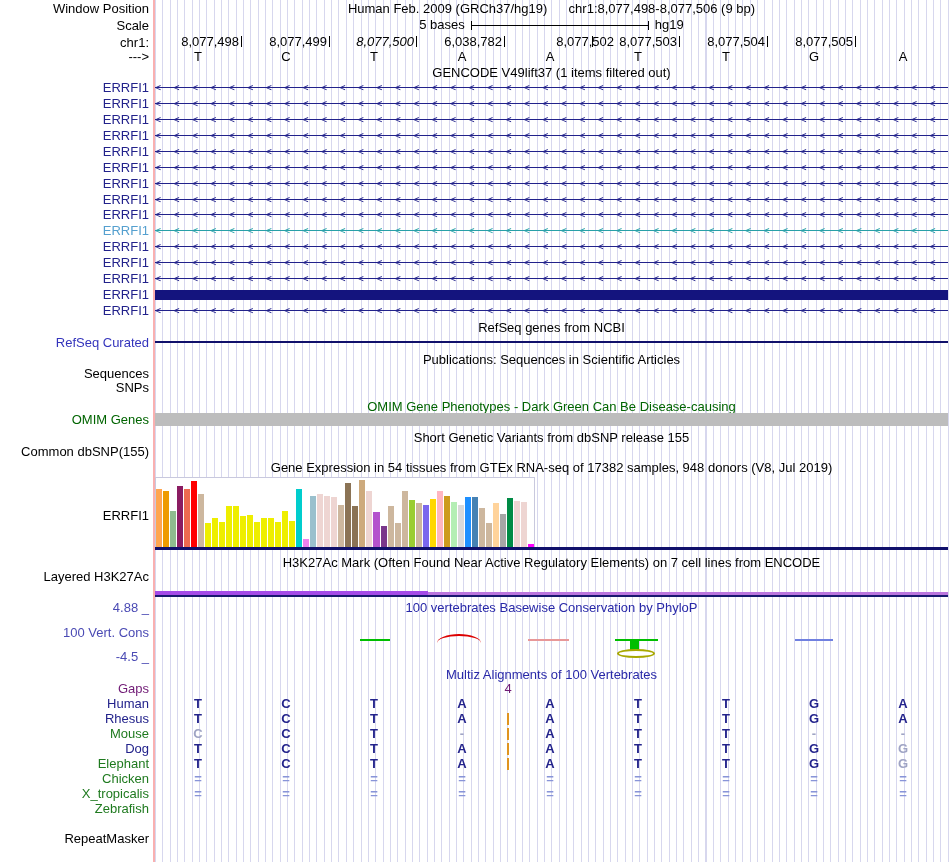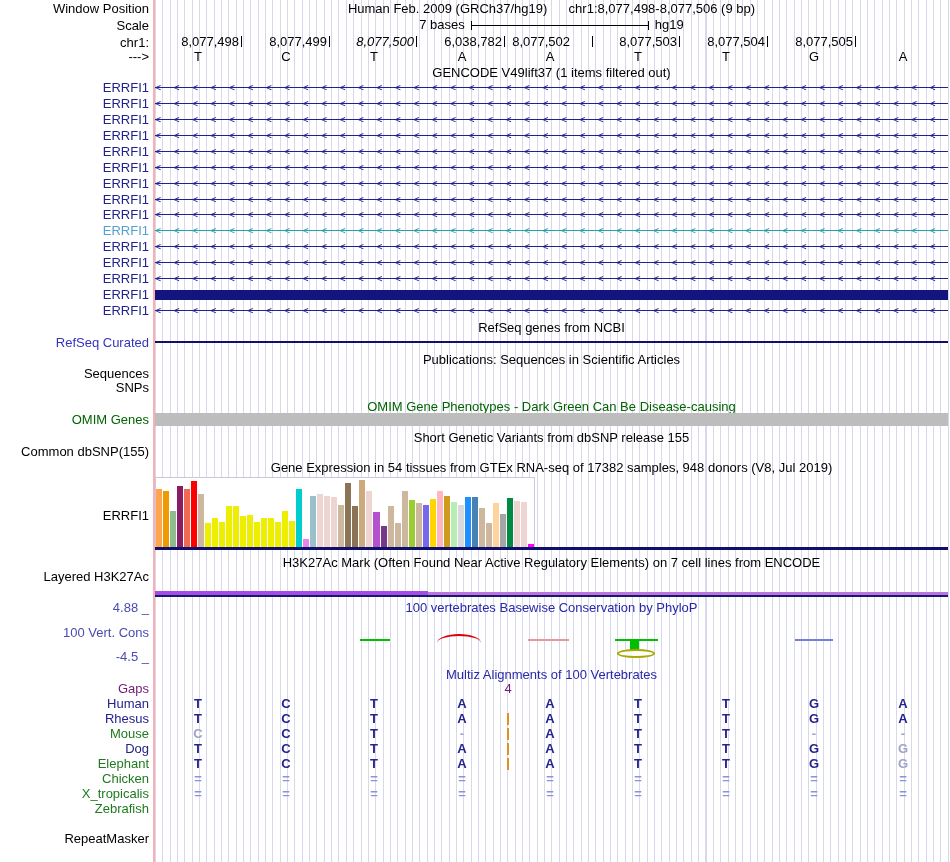"7 bases" span { text: 7 -> 5 }
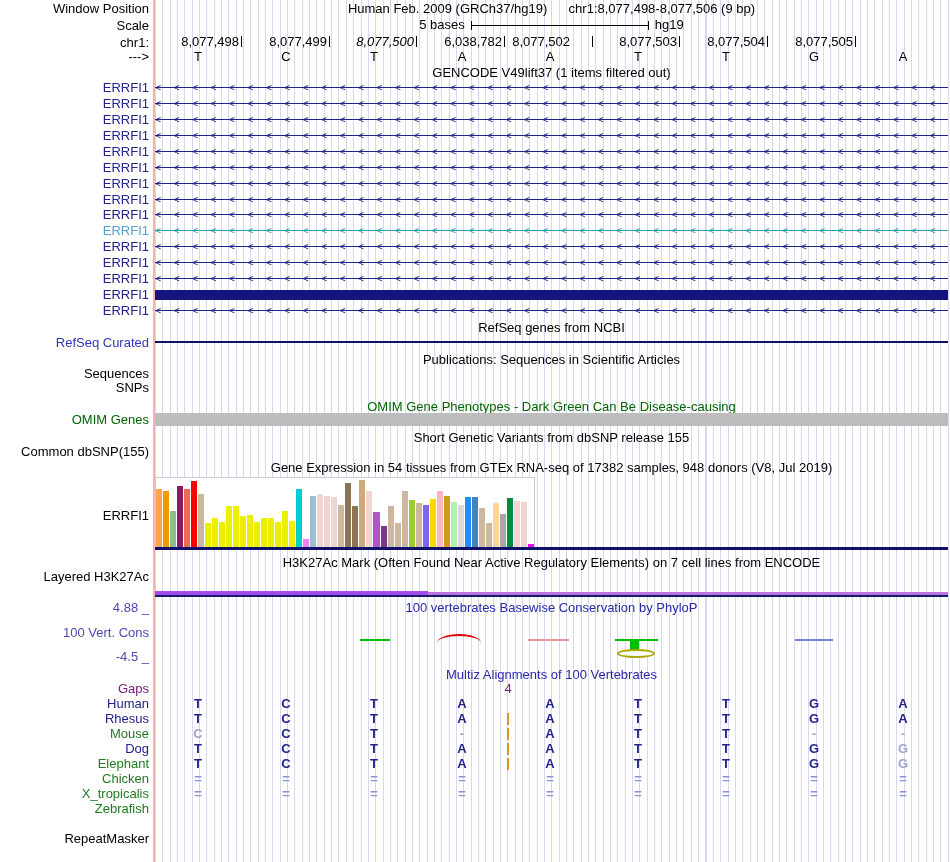"8,077,502" div.coord-cell { left: 331px -> 351px; padding-left: none -> 24px }
